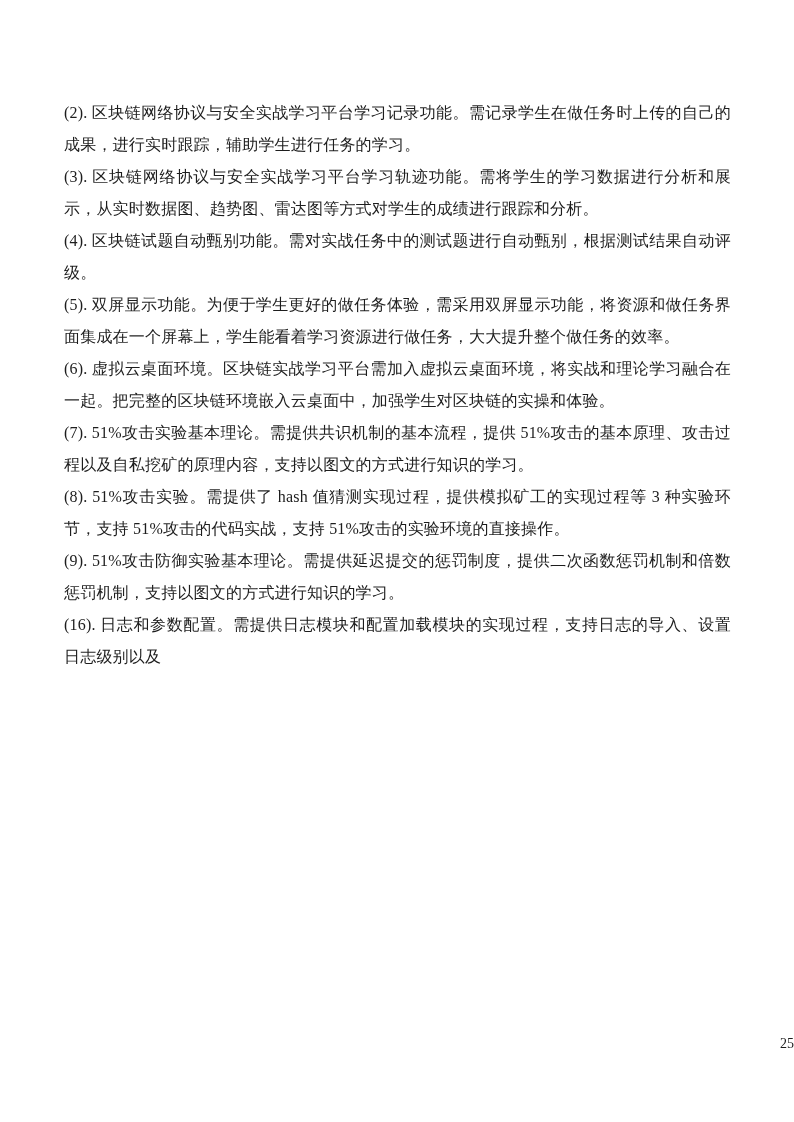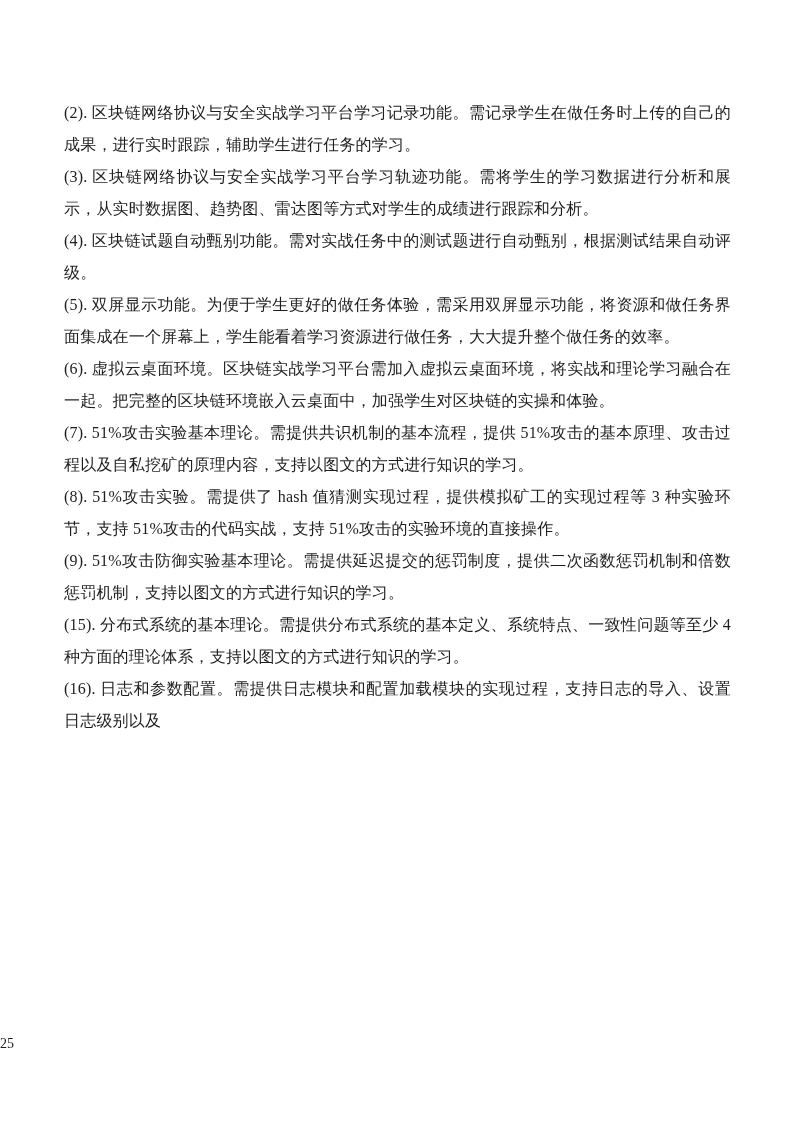"(15)." p.para { html: <p>(15). 分布式系统的基本理论。需提供分布式系统的基本定义、系统特点、一致性问题等至少 4 种方面的理论体系，支持以图文的方式进行知识的学习。</p> -> none }
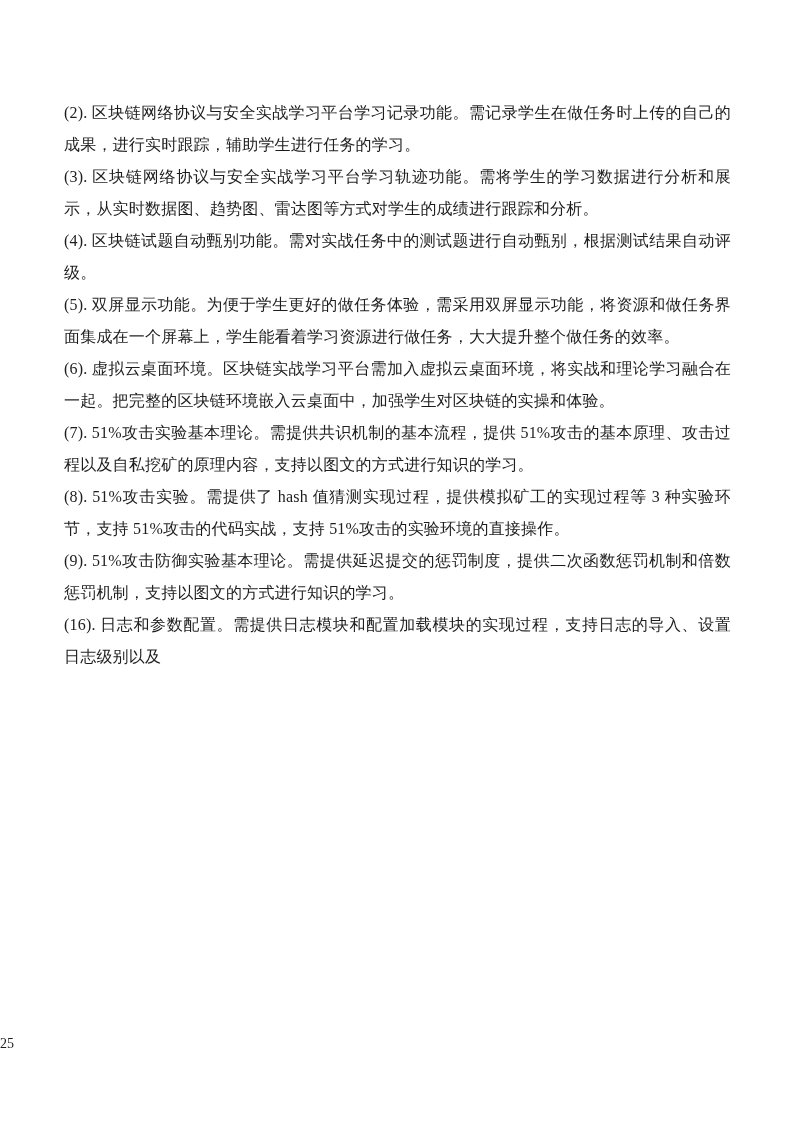"25" .page-number { text-align: left -> right }
